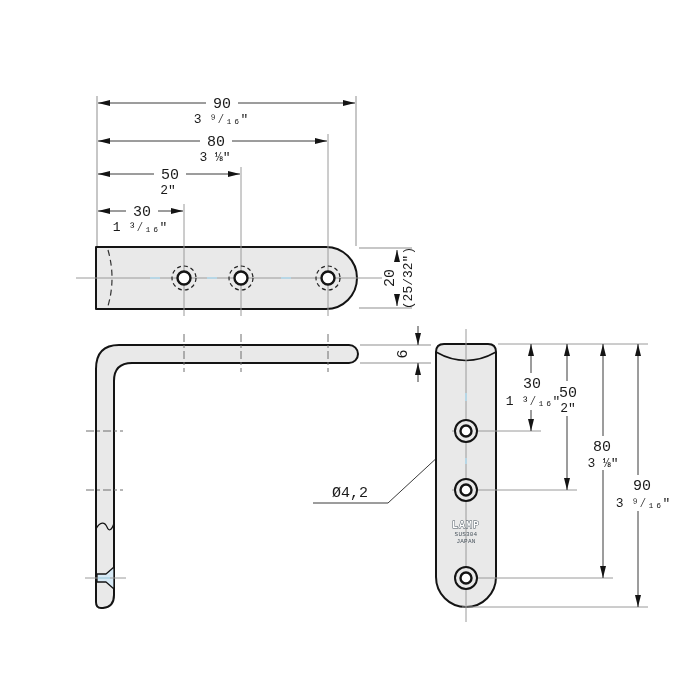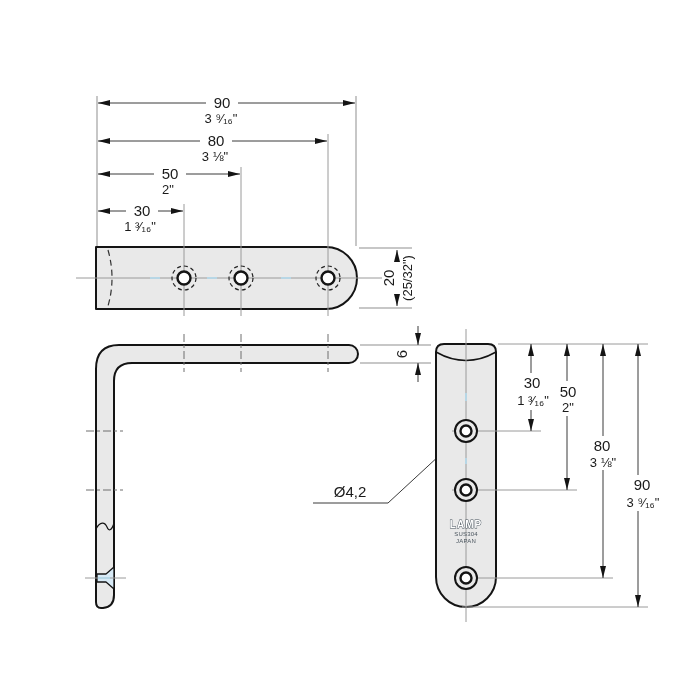"90" .canvas { font-family: Liberation Sans, sans-serif -> Liberation Mono, monospace }
